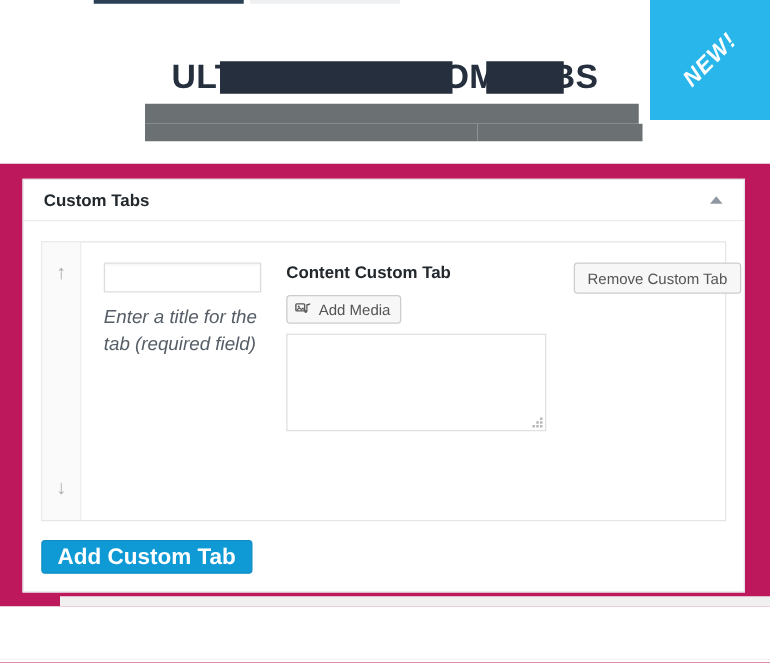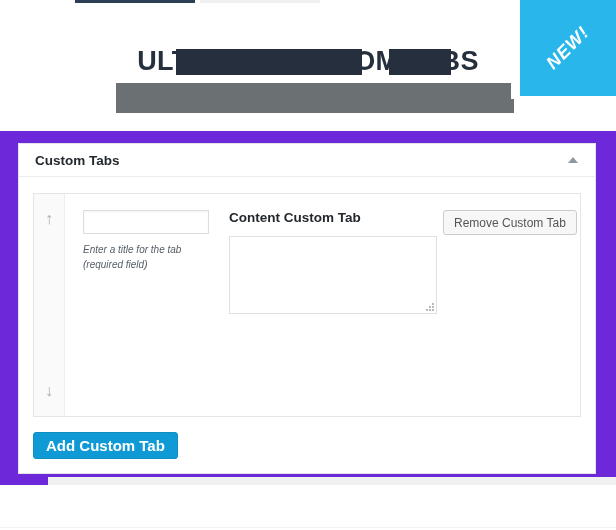"Custom Tabs" .admin-wrap { background: #6d28d9 -> #be185d }
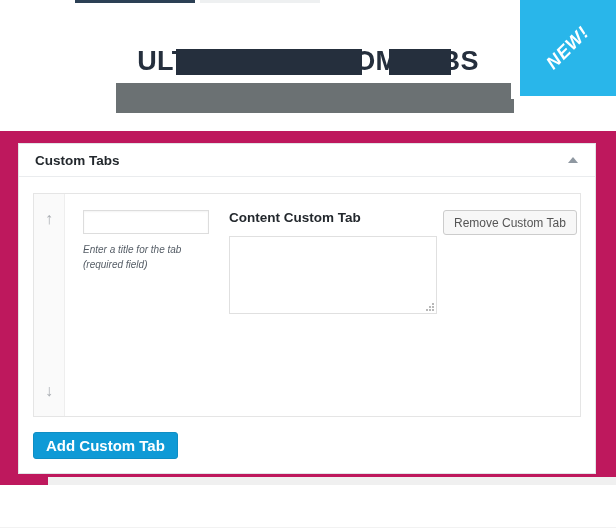"Content Custom Tab" .col-content { margin-right: 6px -> 22px }
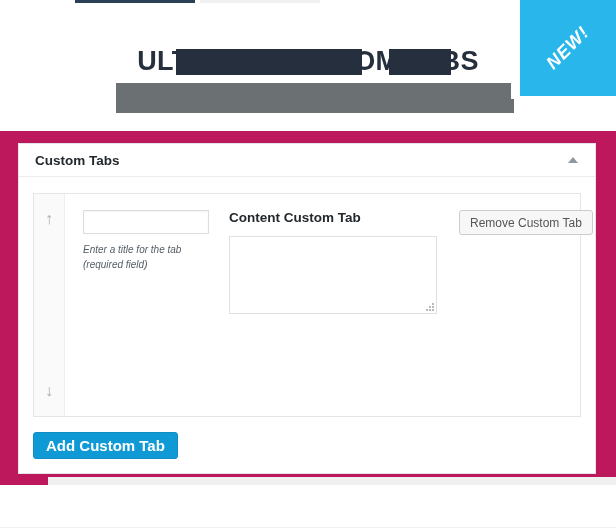"Enter a title for the" .field-help { font-size: 10px -> 15px }
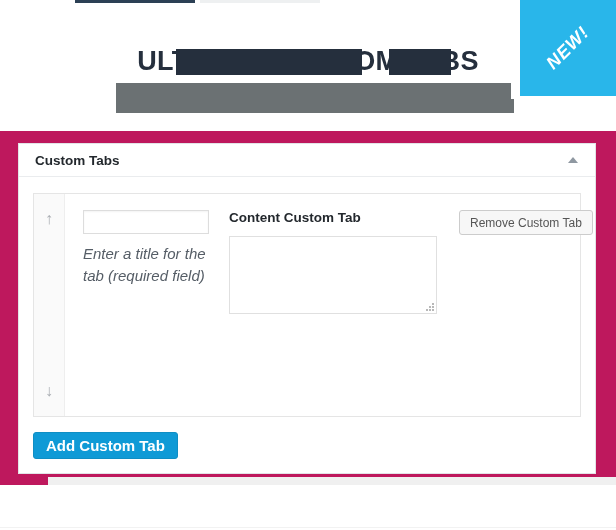"Add Media" div.add-media-btn { html: none -> <div> <span> <svg> <rect></rect> <circle></circle> <path></path> <path></path> <path></path> <circle></circle> </svg> </span> <span>Add Media</span> </div> }
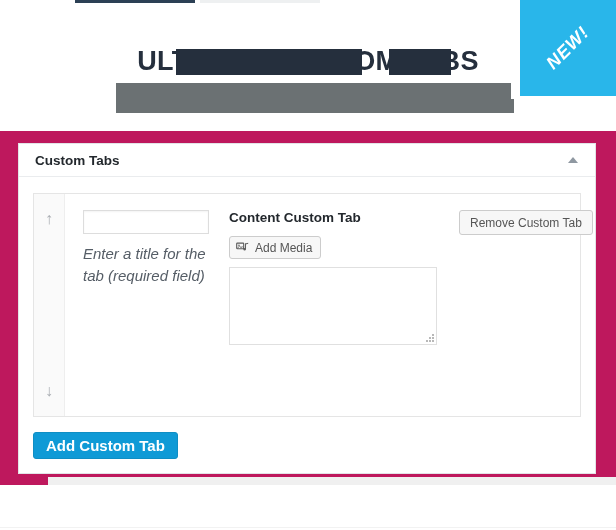"Add Custom Tab" .primary-btn { font-size: 15px -> 18px }
